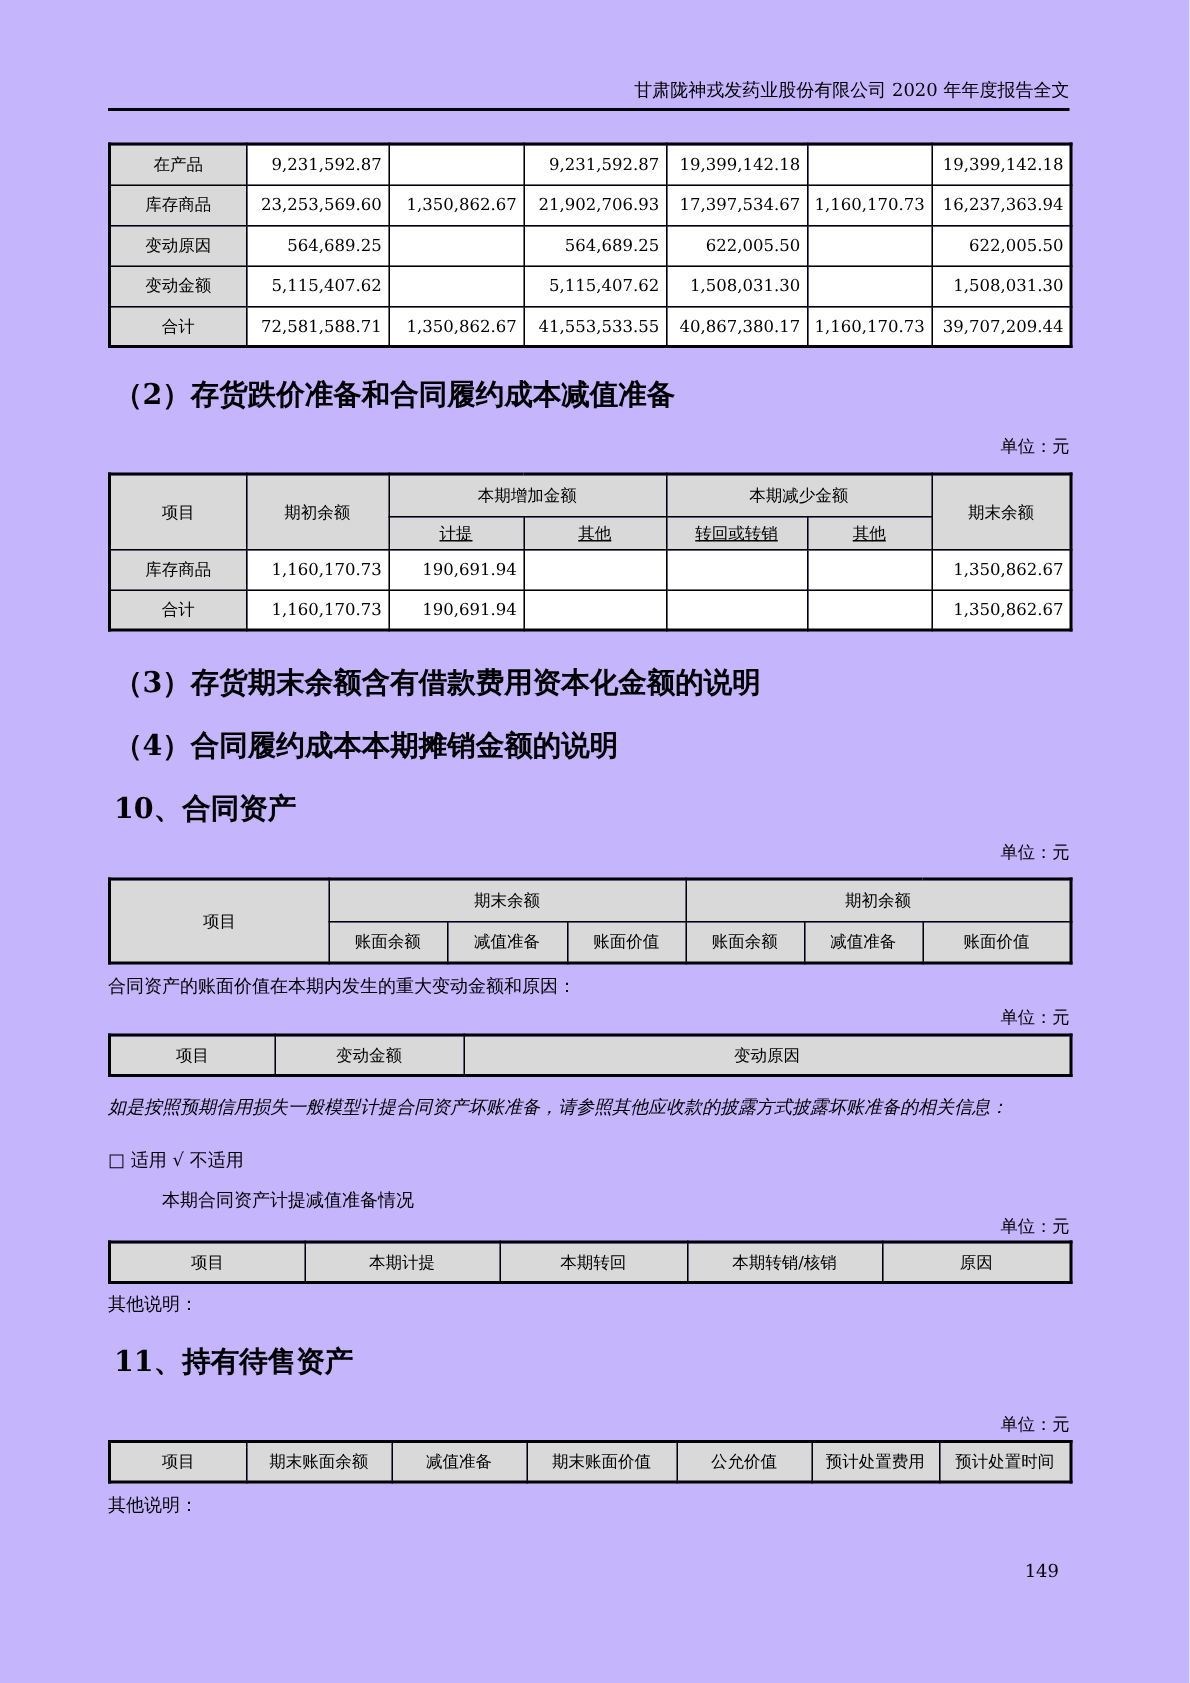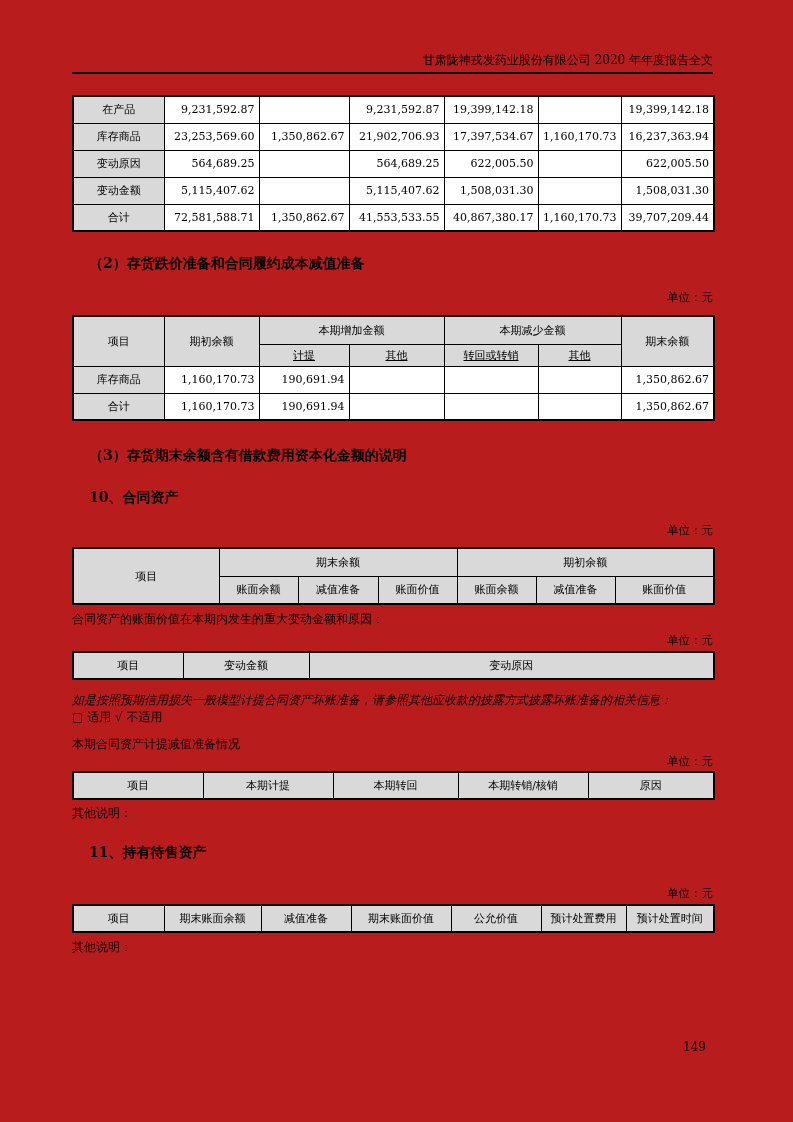"甘肃陇神戎发药业股份有限公司 2020 年年度报告全文" .page { background: #b91c1c -> #c4b5fd }
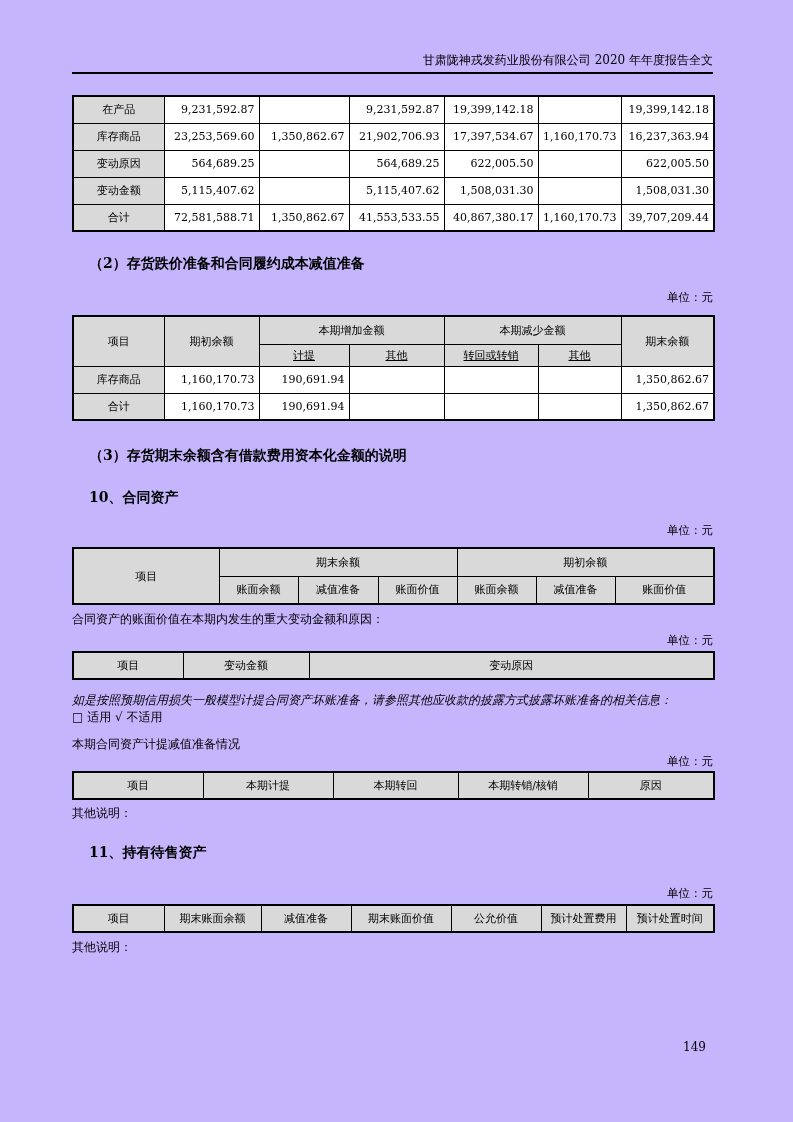"（2）存货跌价准备和合同履约成本减值准备" .sec-heading { font-size: 14px -> 19px; margin: 17px -> 4px }
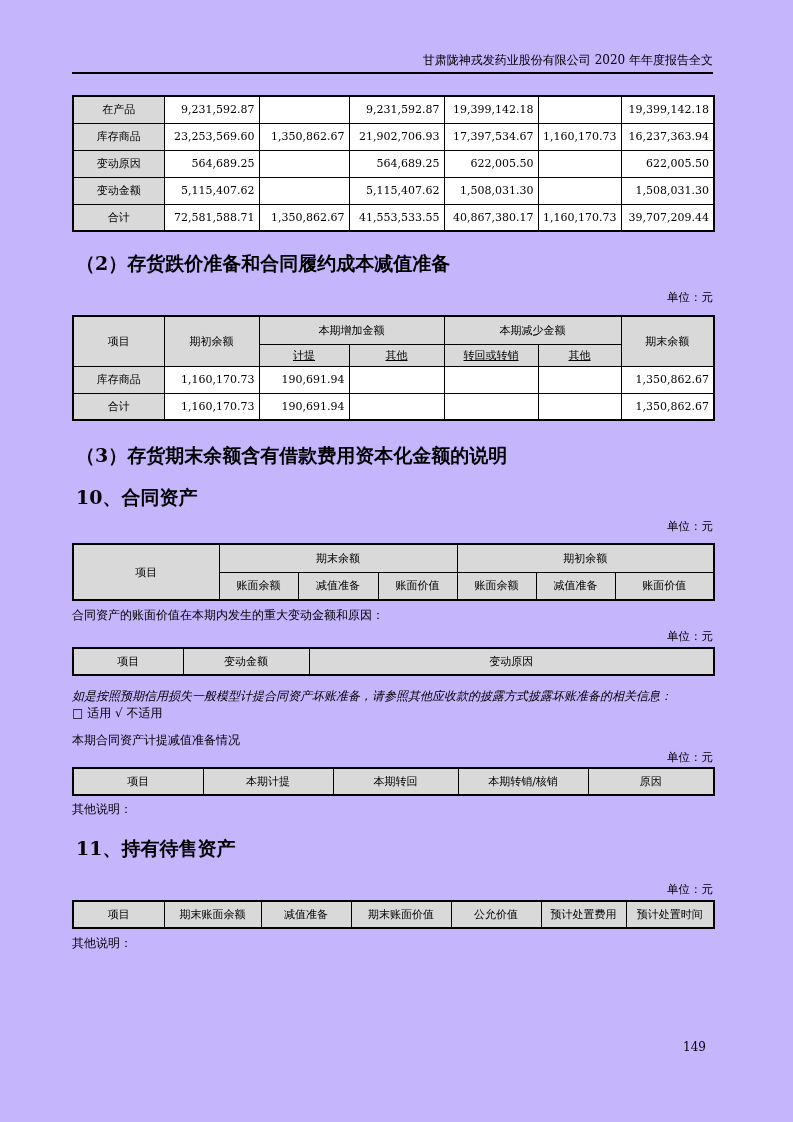"（4）合同履约成本本期摊销金额的说明" h3.sec-heading { html: none -> <h3>（4）合同履约成本本期摊销金额的说明</h3> }
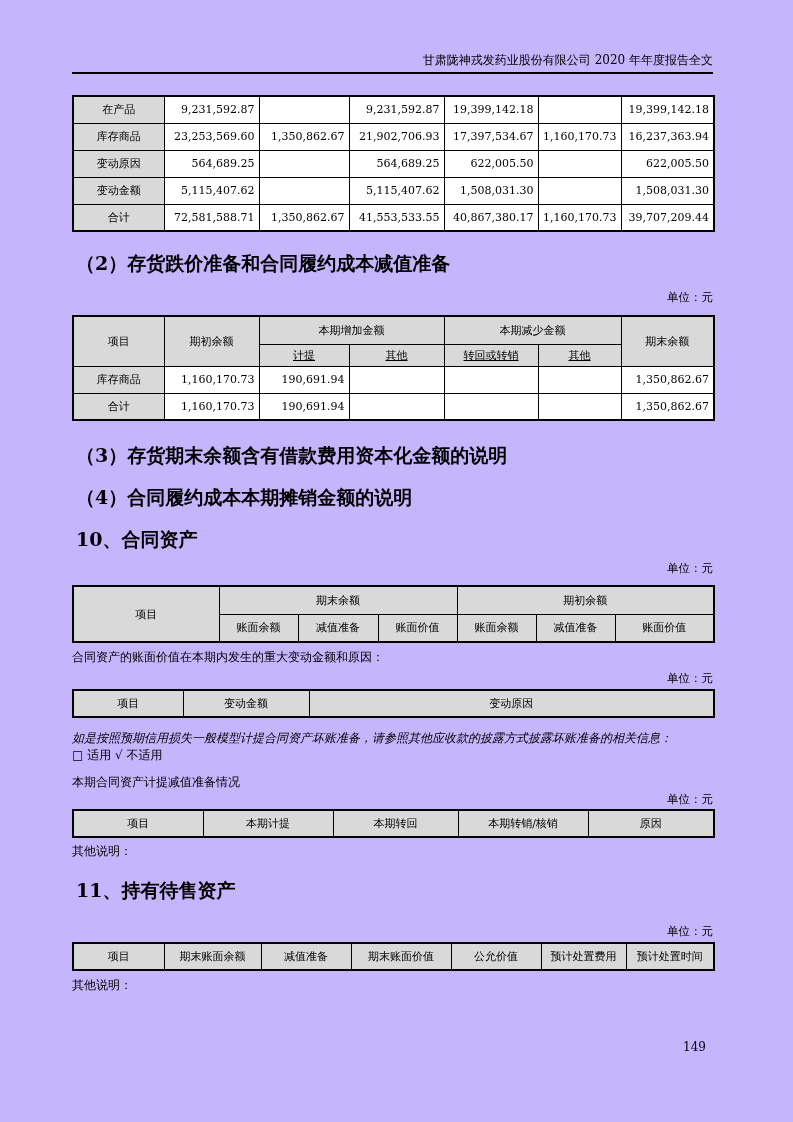"□ 适用 √ 不适用" .mt-check { margin-top: 1px -> 19px }
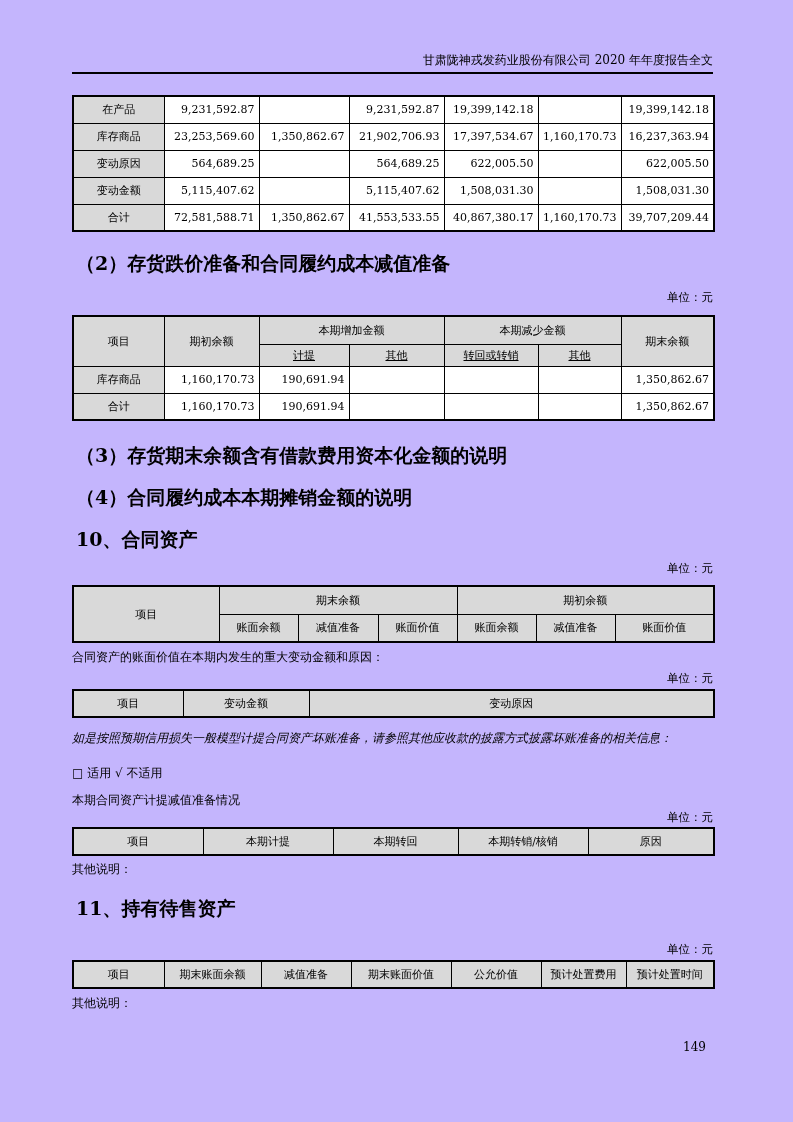"本期合同资产计提减值准备情况" .mt-prov { margin-left: none -> 36px }
